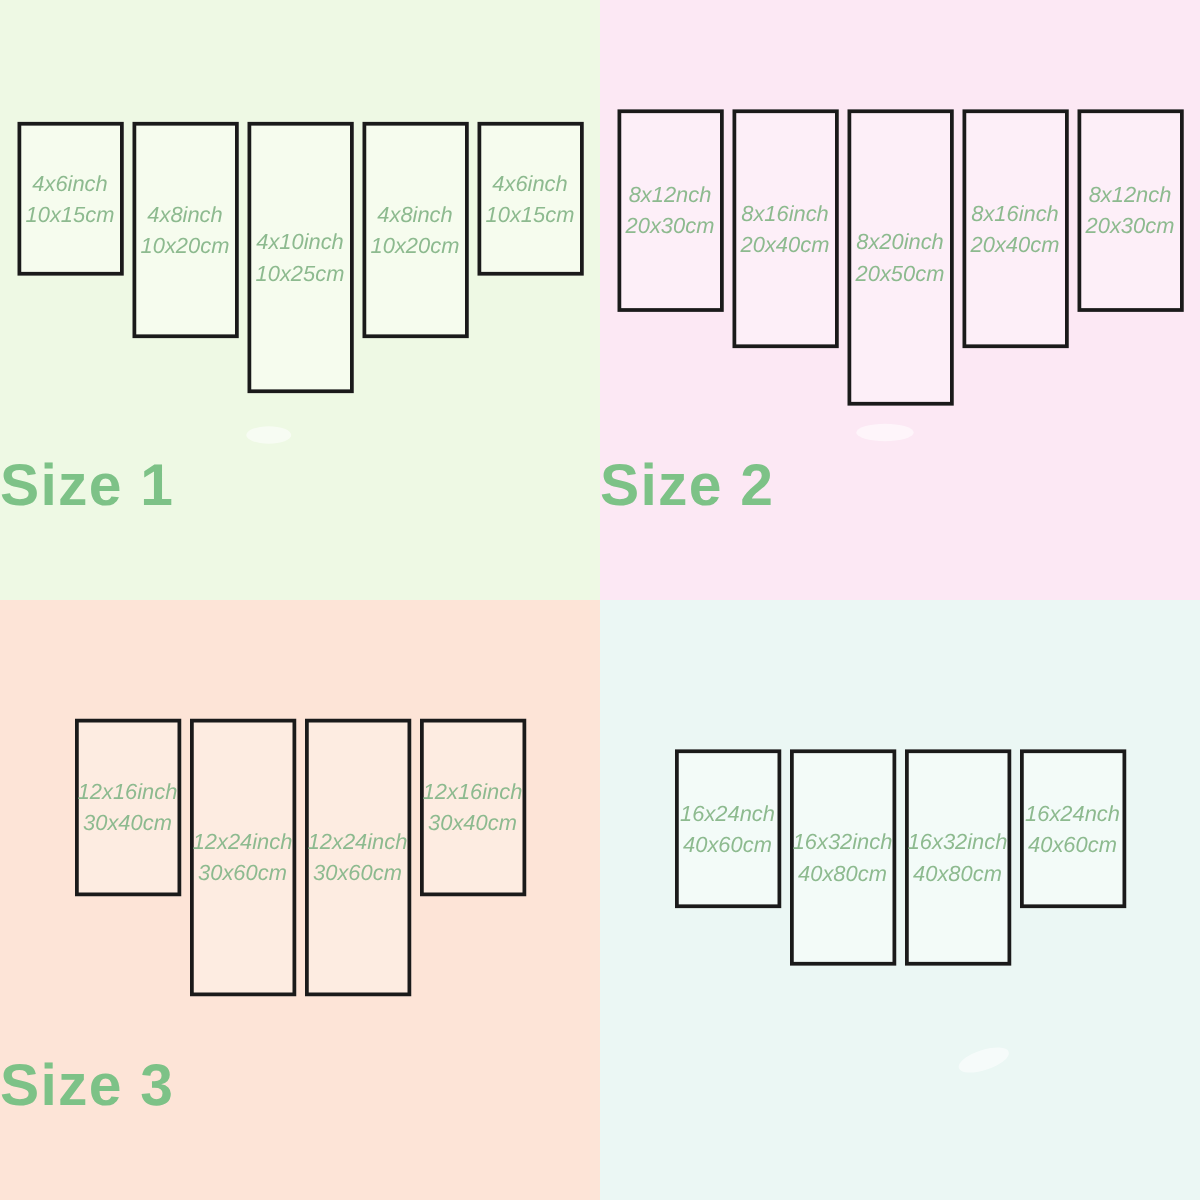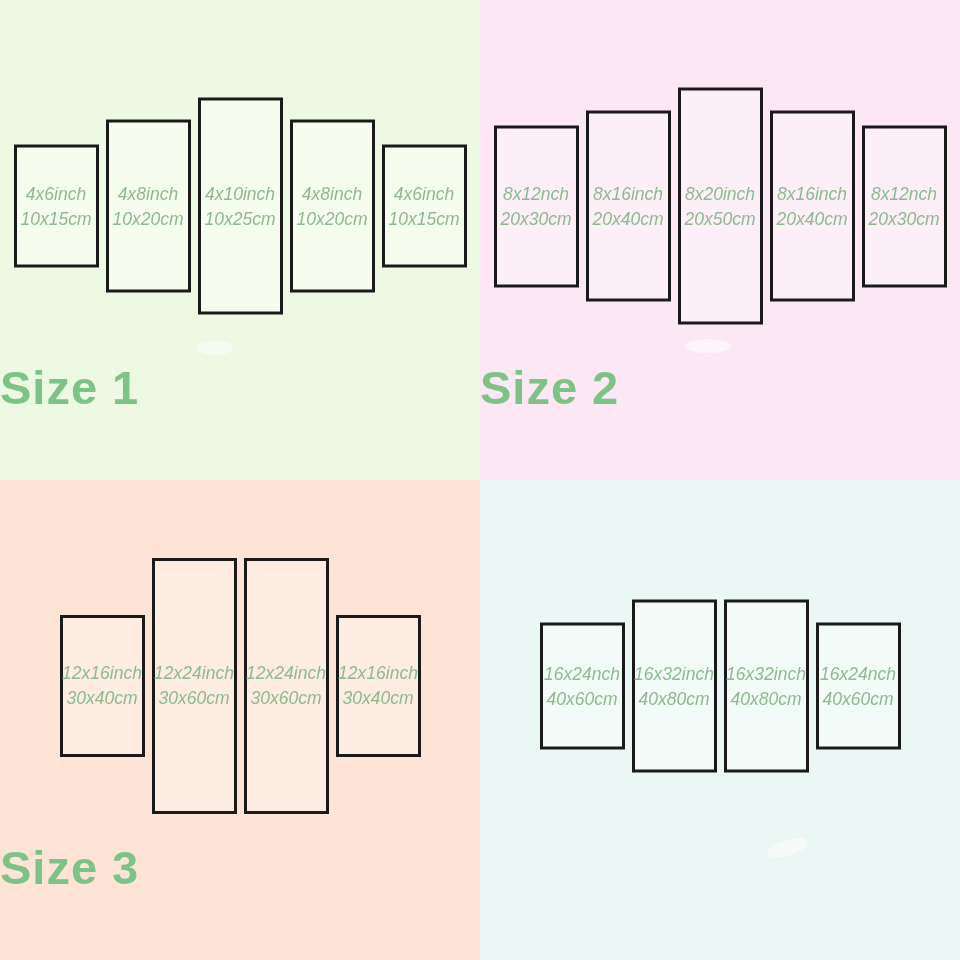"4x6inch" .panel-row { align-items: center -> flex-start }
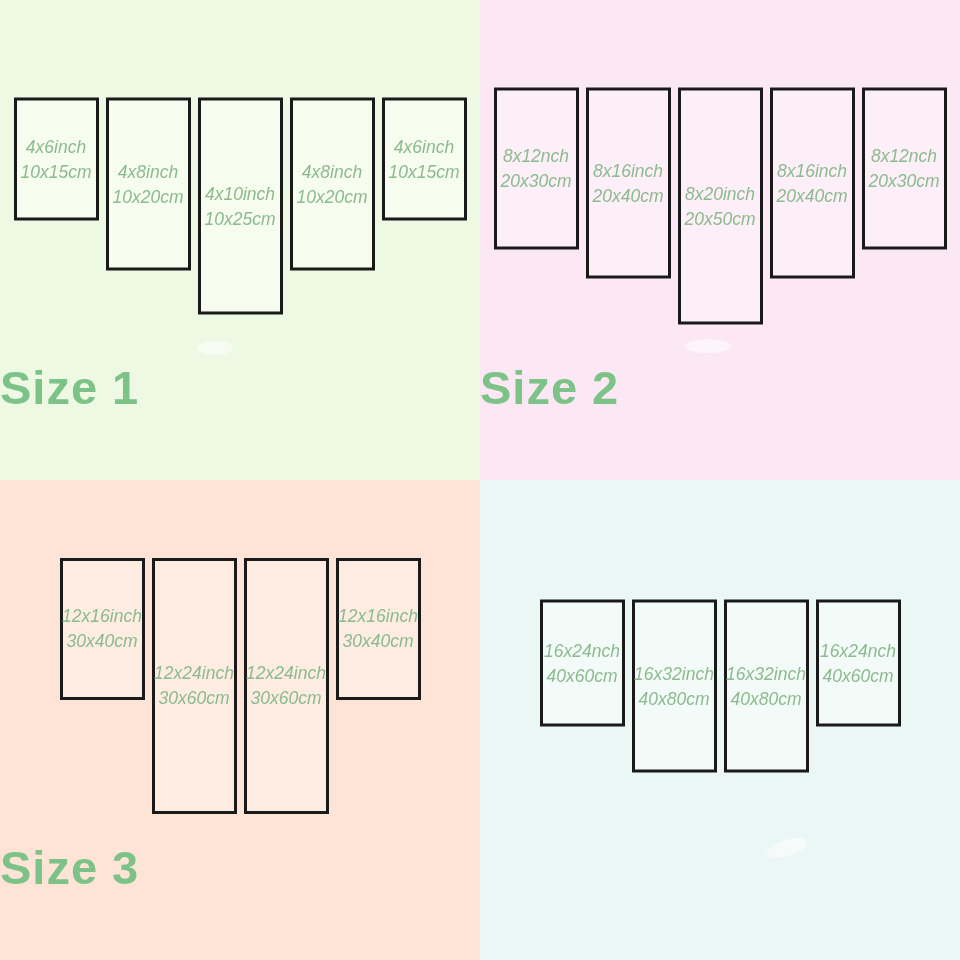"12x24inch" .q3 .h-mid { height: 256px -> 222px }
